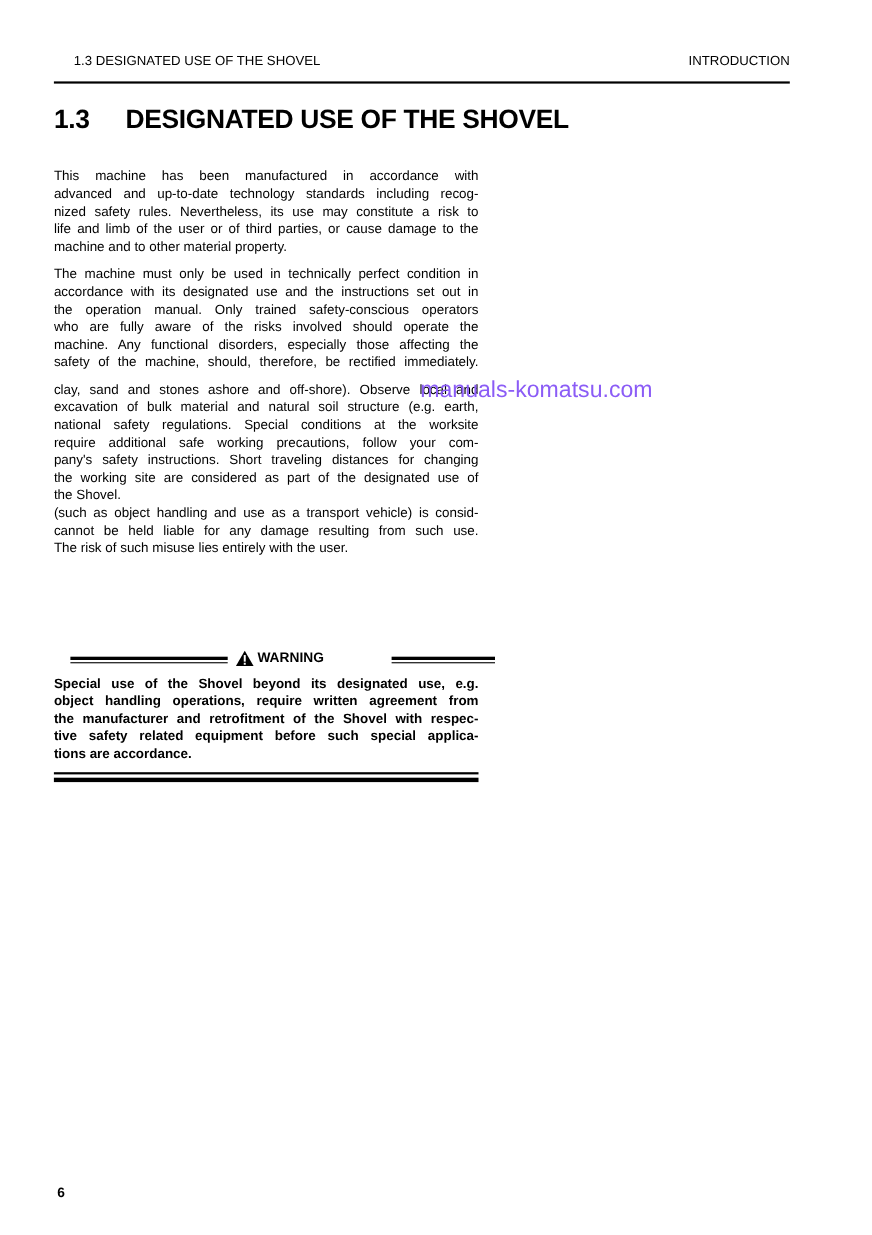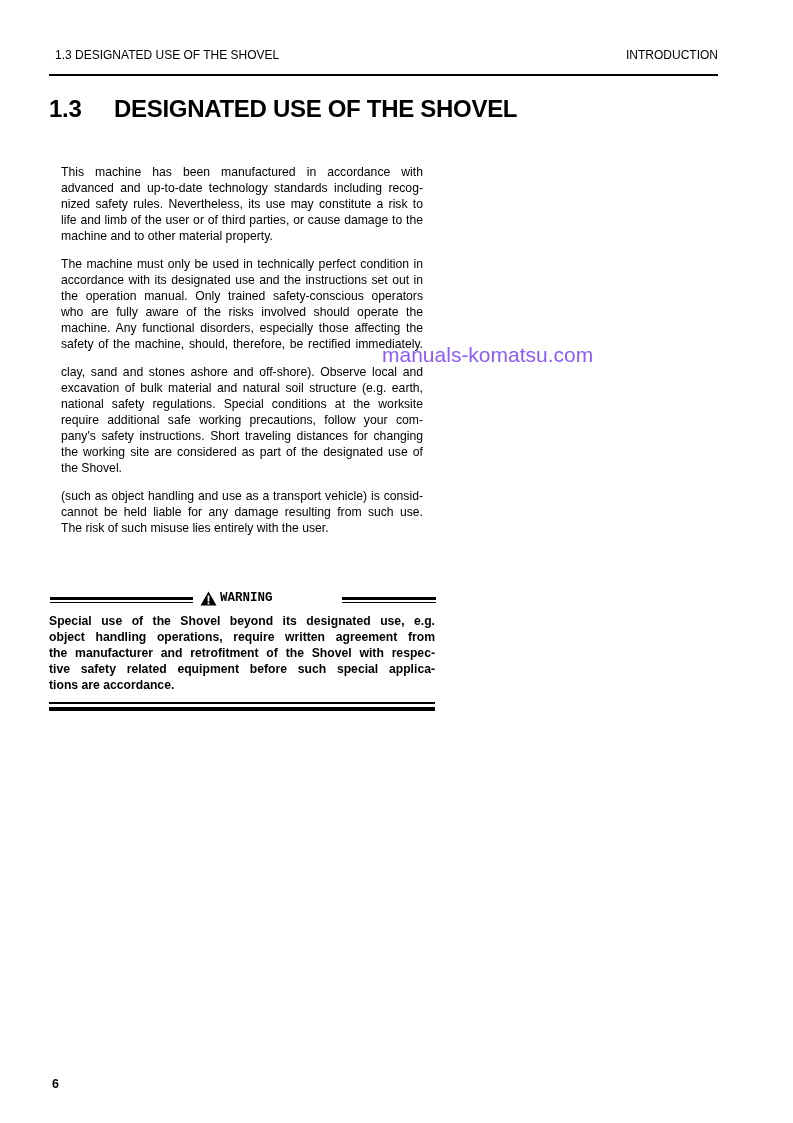"1.3 DESIGNATED USE OF THE" .running-header .left { left: 6px -> 18px }
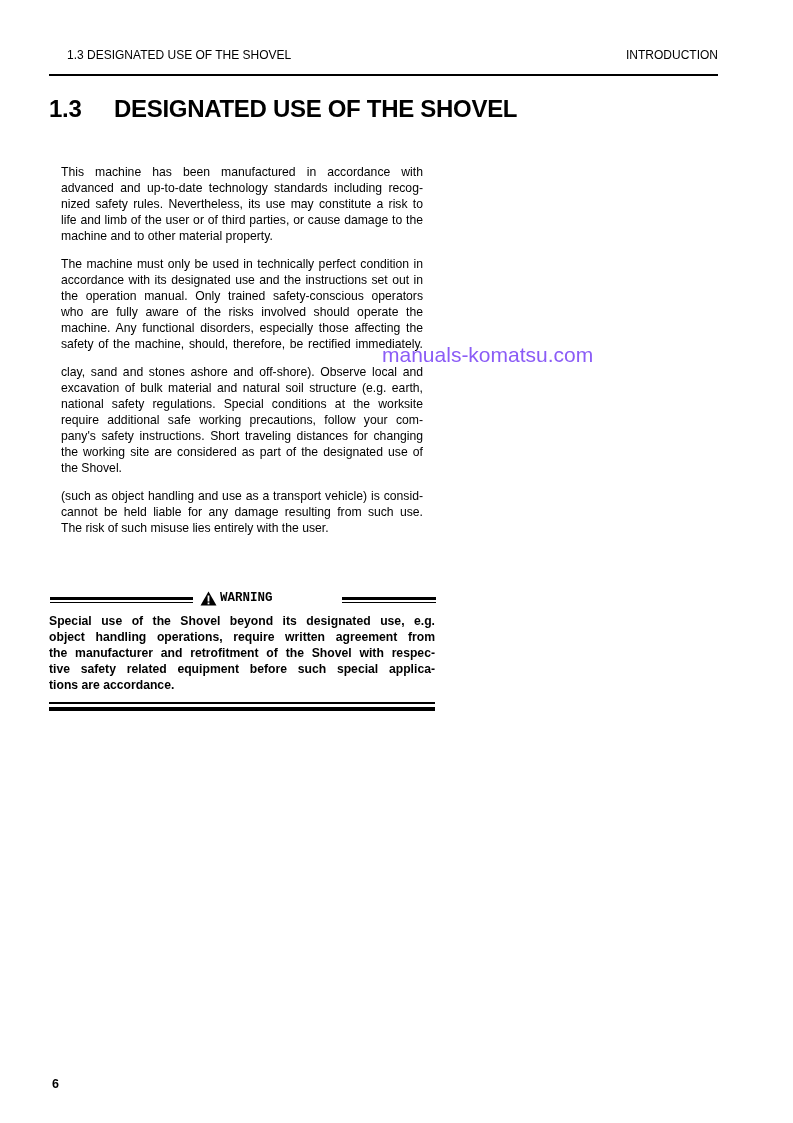"This machine has been manufactured" .body-col p { margin: 12px -> 0 }
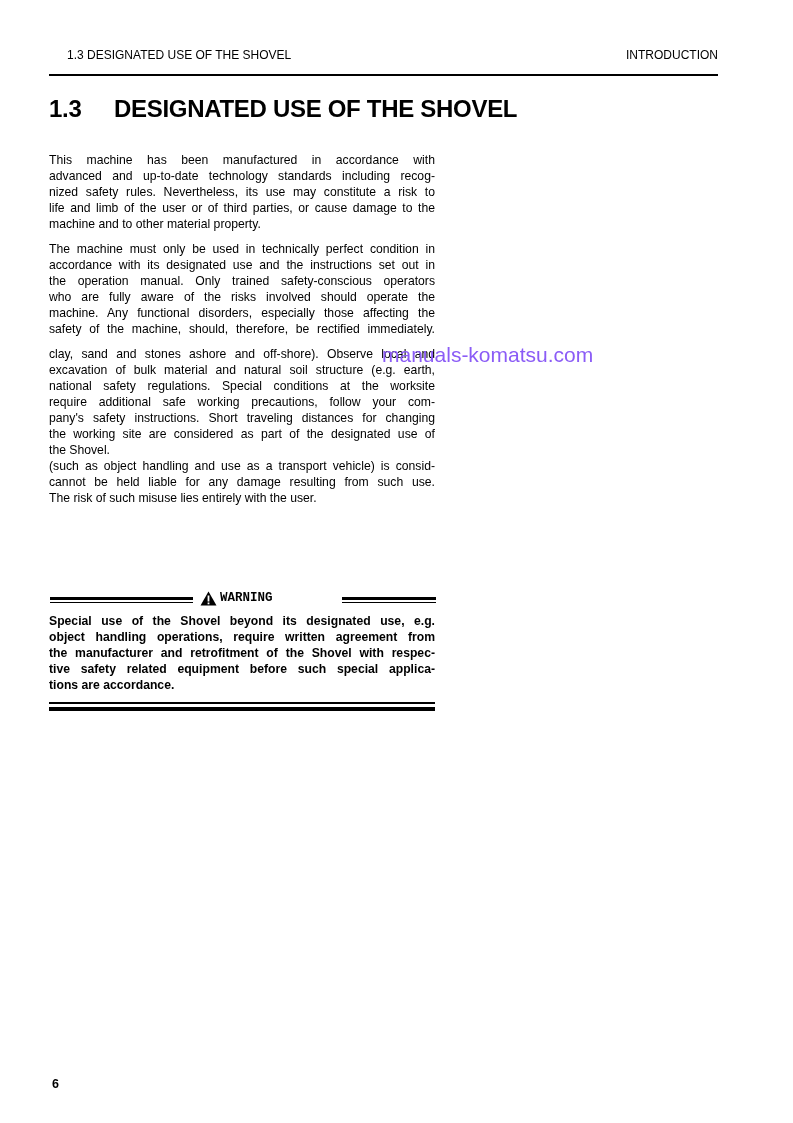"WARNING" .warning-header { font-family: Liberation Mono, monospace -> none; left: 50px -> 64px }
